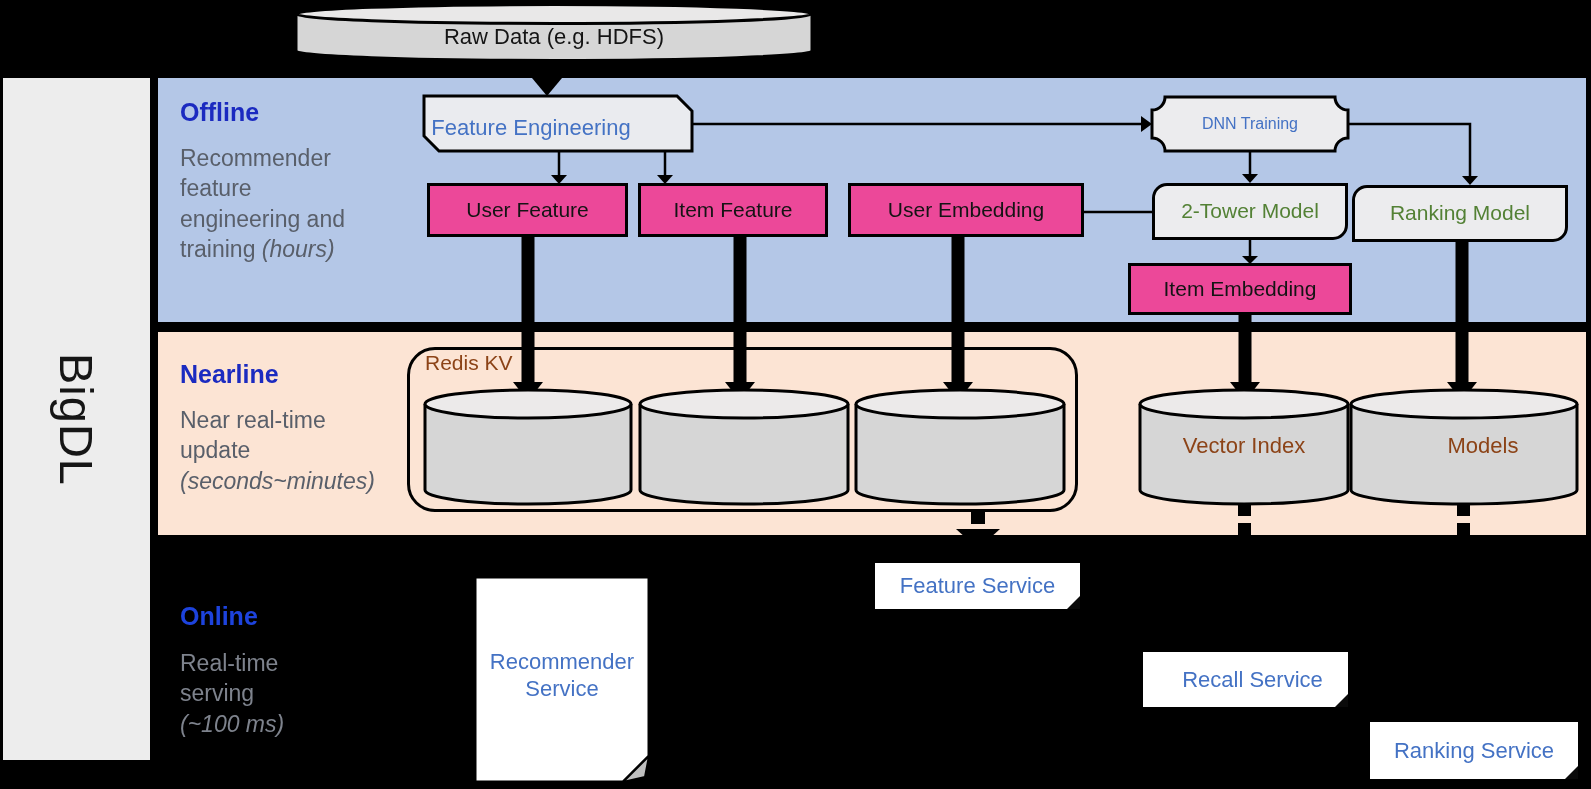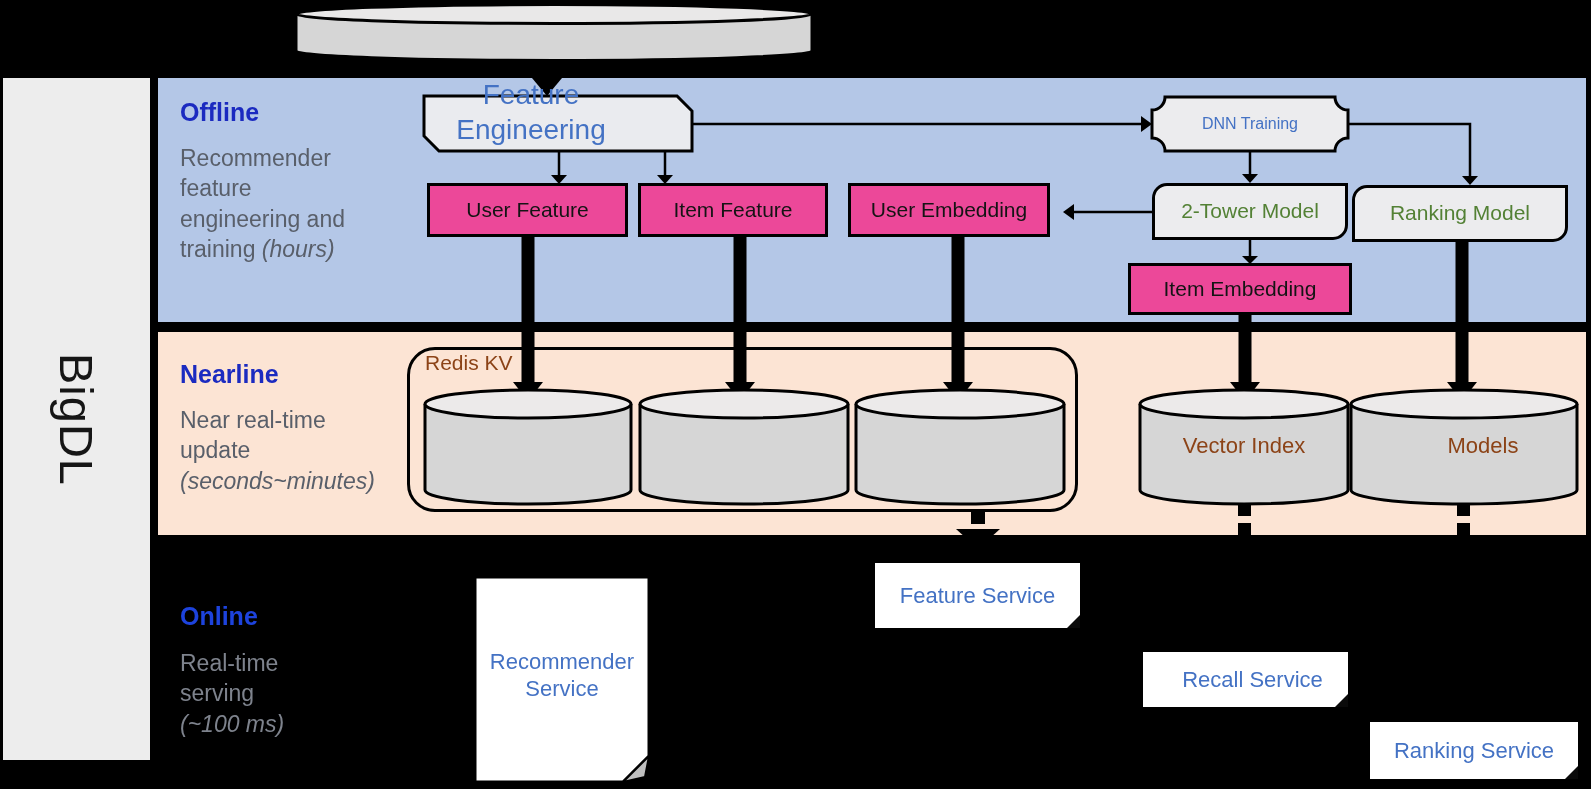"Raw Data (e.g. HDFS)" div.abs { html: none -> <div>Raw Data (e.g. HDFS)</div> }
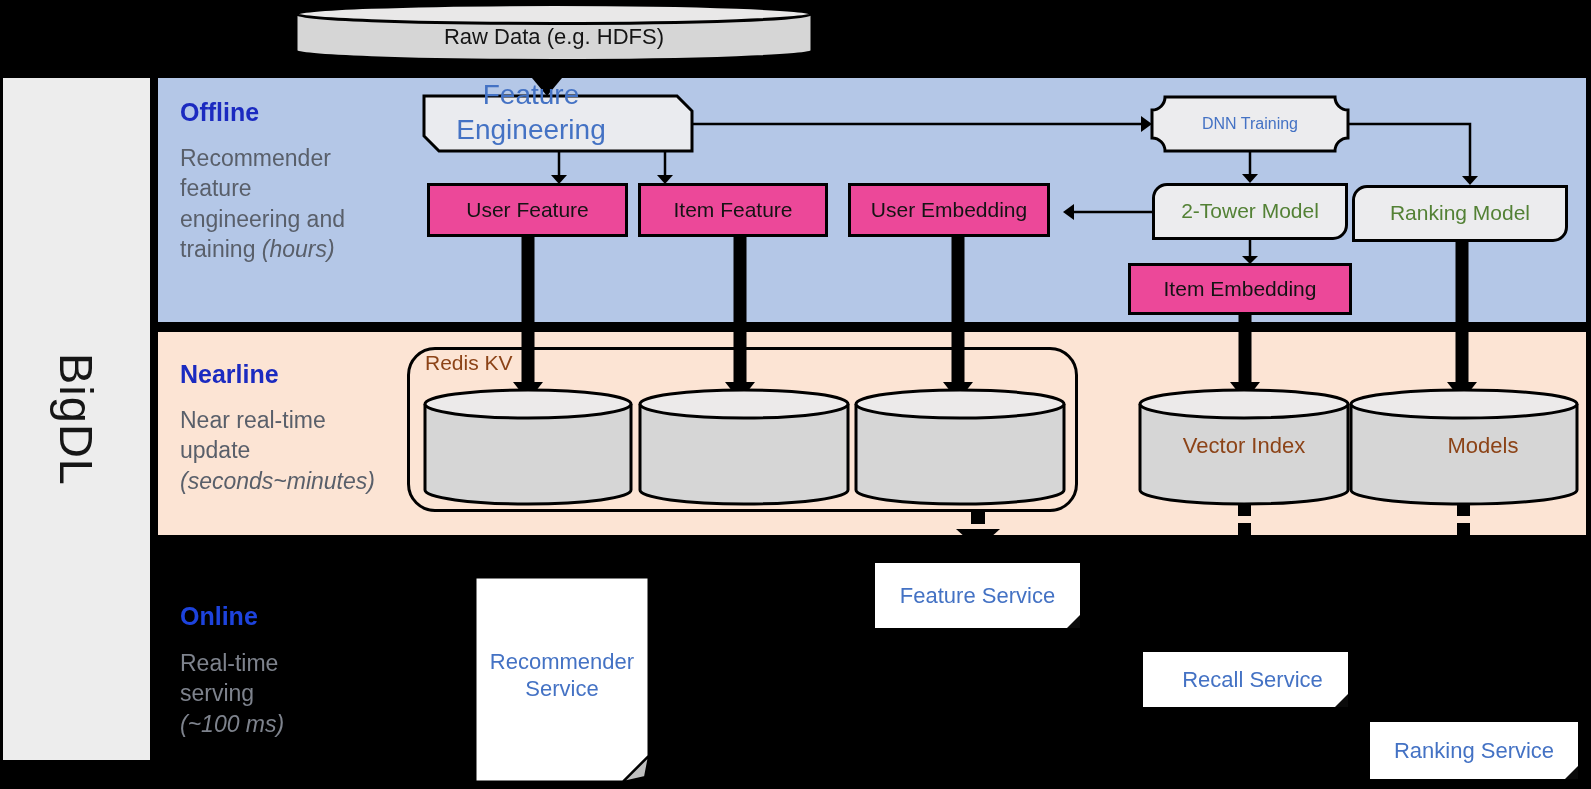"Feature Engineering" div.abs { font-size: 28px -> 22px; top: 84px -> 100px }
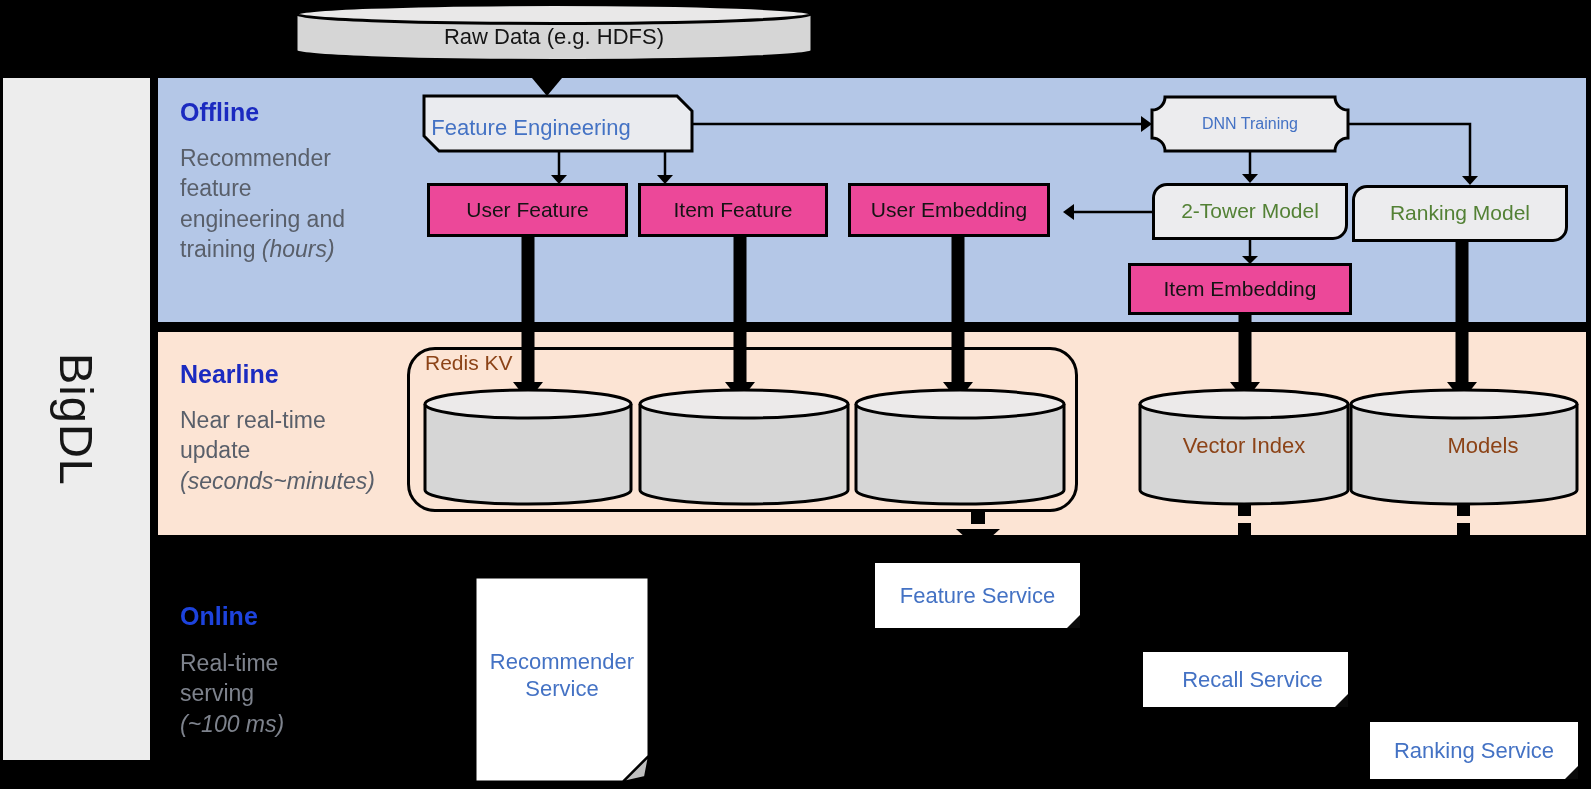"User Embedding" div.abs { width: 202px -> 236px }
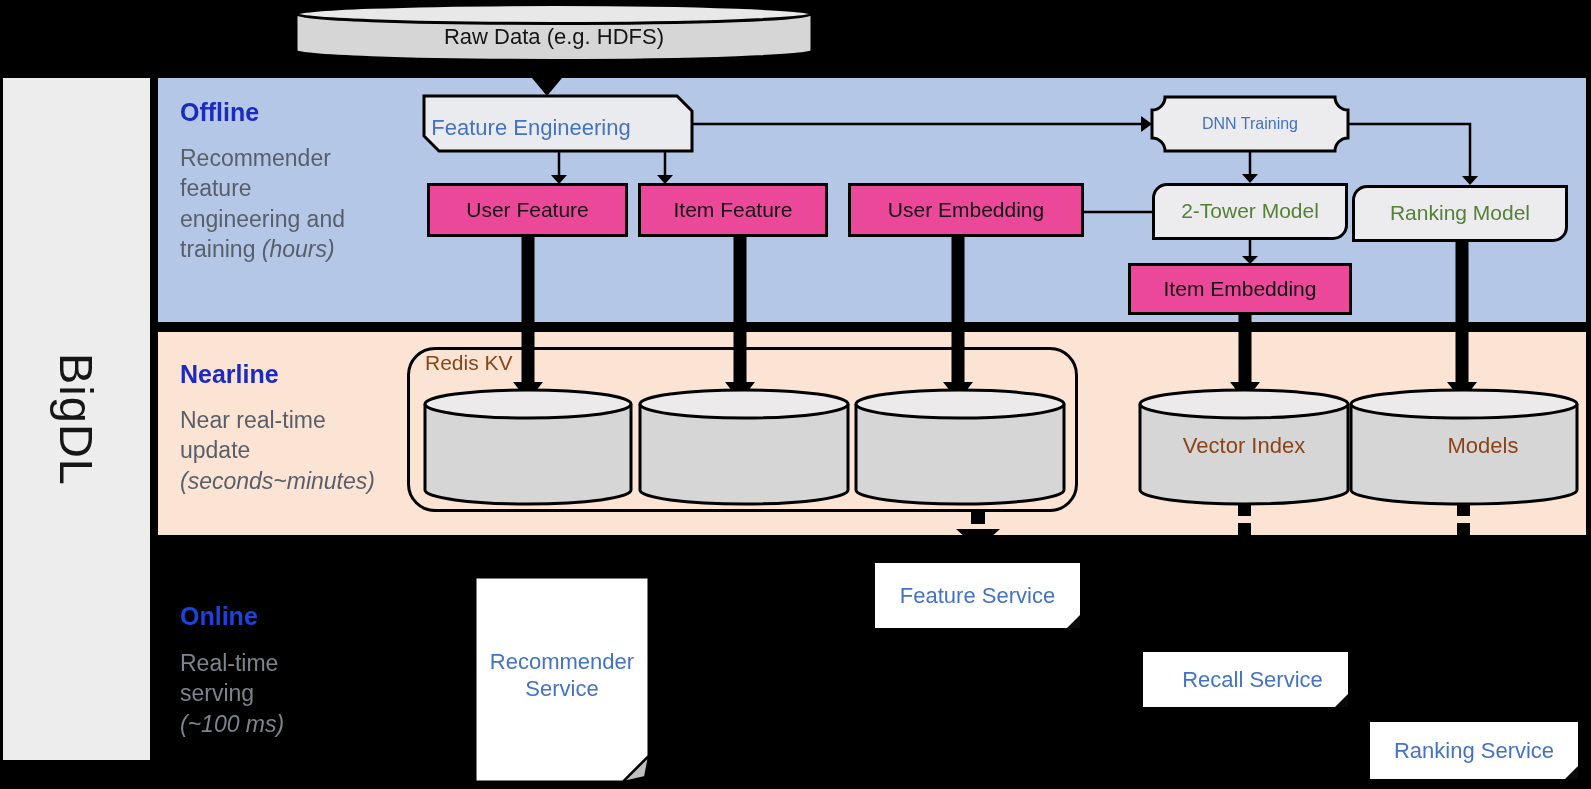"Feature Service" div.box { height: 65px -> 46px }
